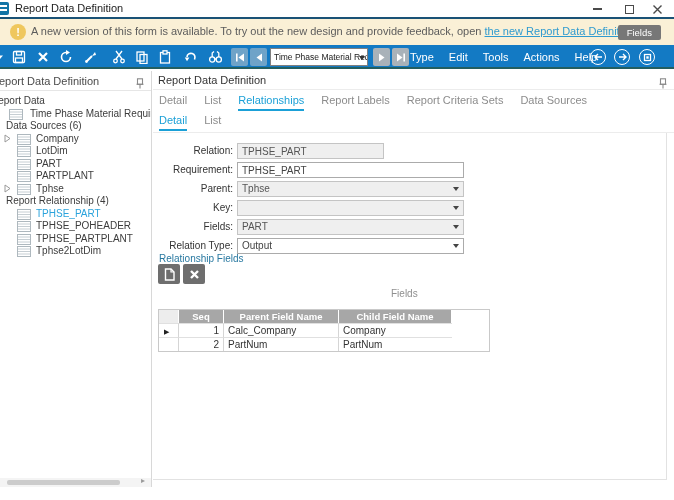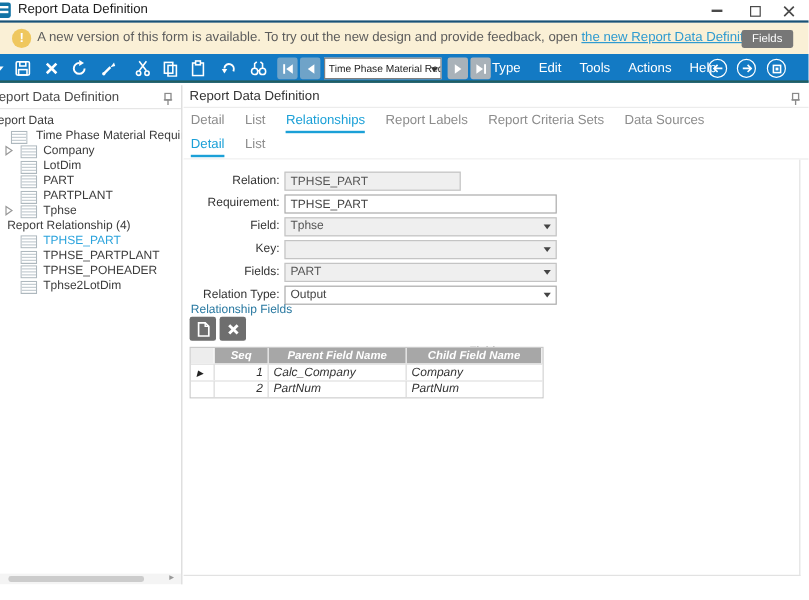"Data Sources (6)" div.tnode { html: none -> <div><span>Data Sources (6)</span></div> }
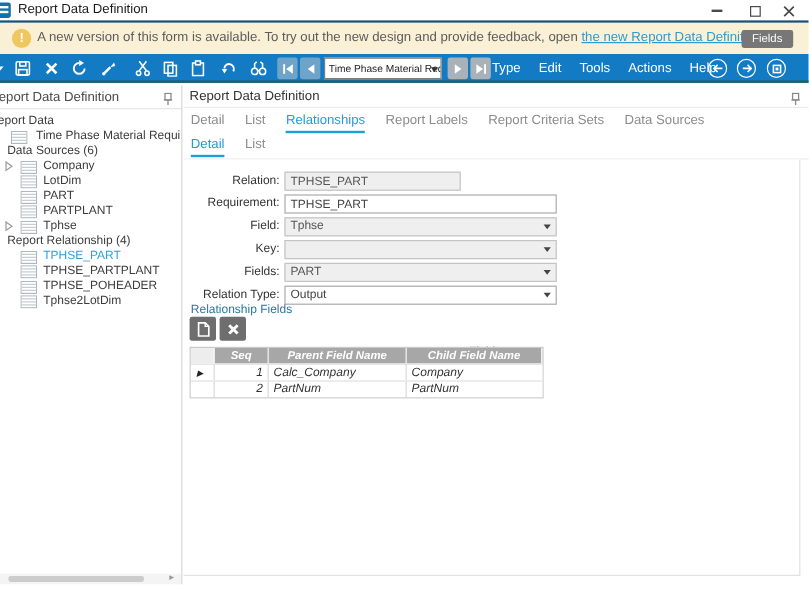"Field:" span.flabel { text: Field -> Parent }
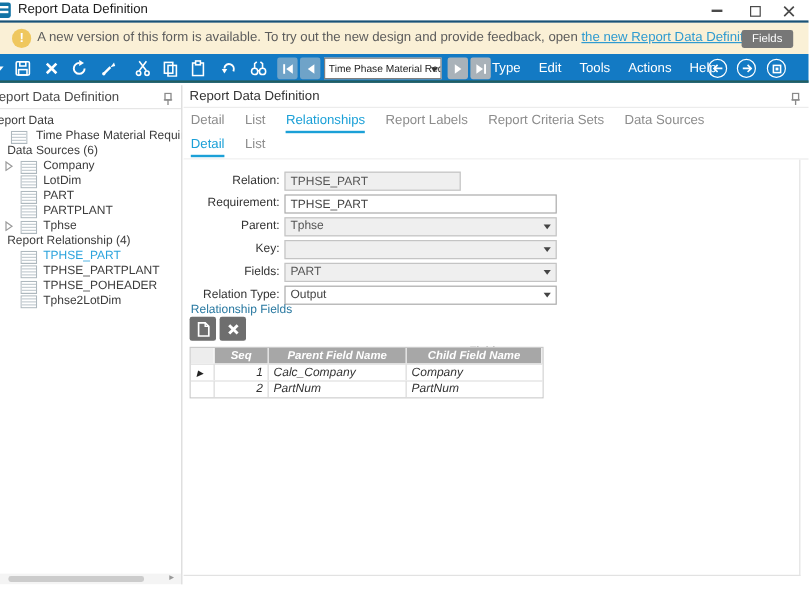"TPHSE_PARTPLANT" div.tnode { order: before "TPHSE_POHEADER" -> after "TPHSE_POHEADER" }
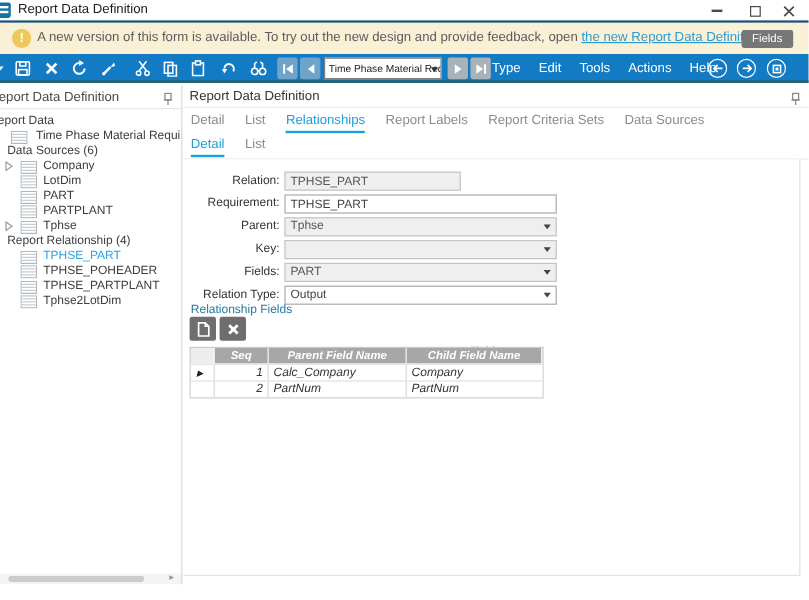"Seq" .grid { font-style: italic -> none; top: 156px -> 176px; width: 295px -> 332px }
